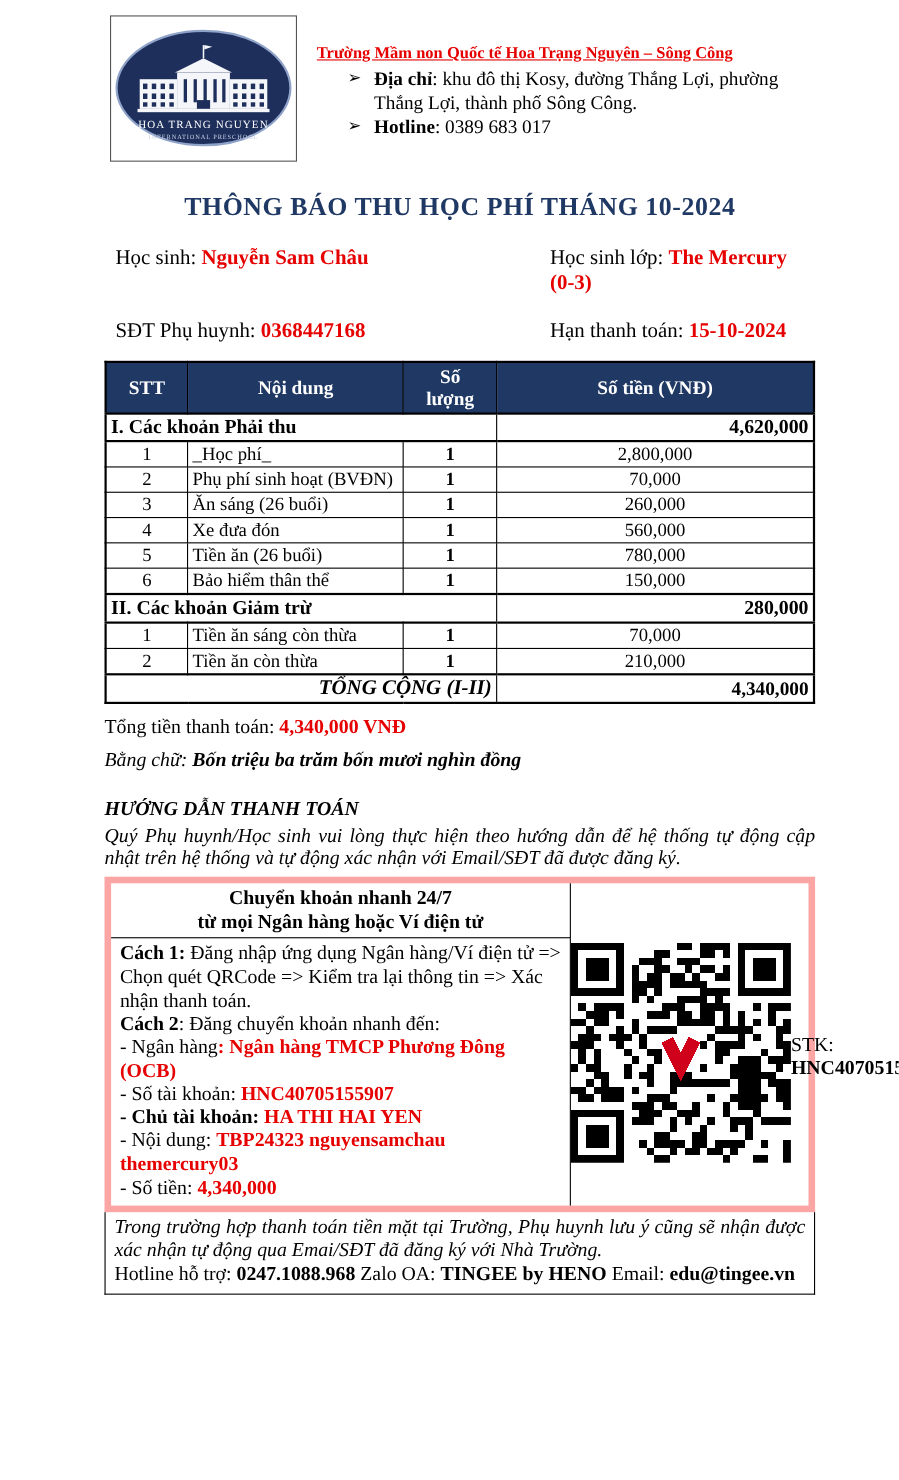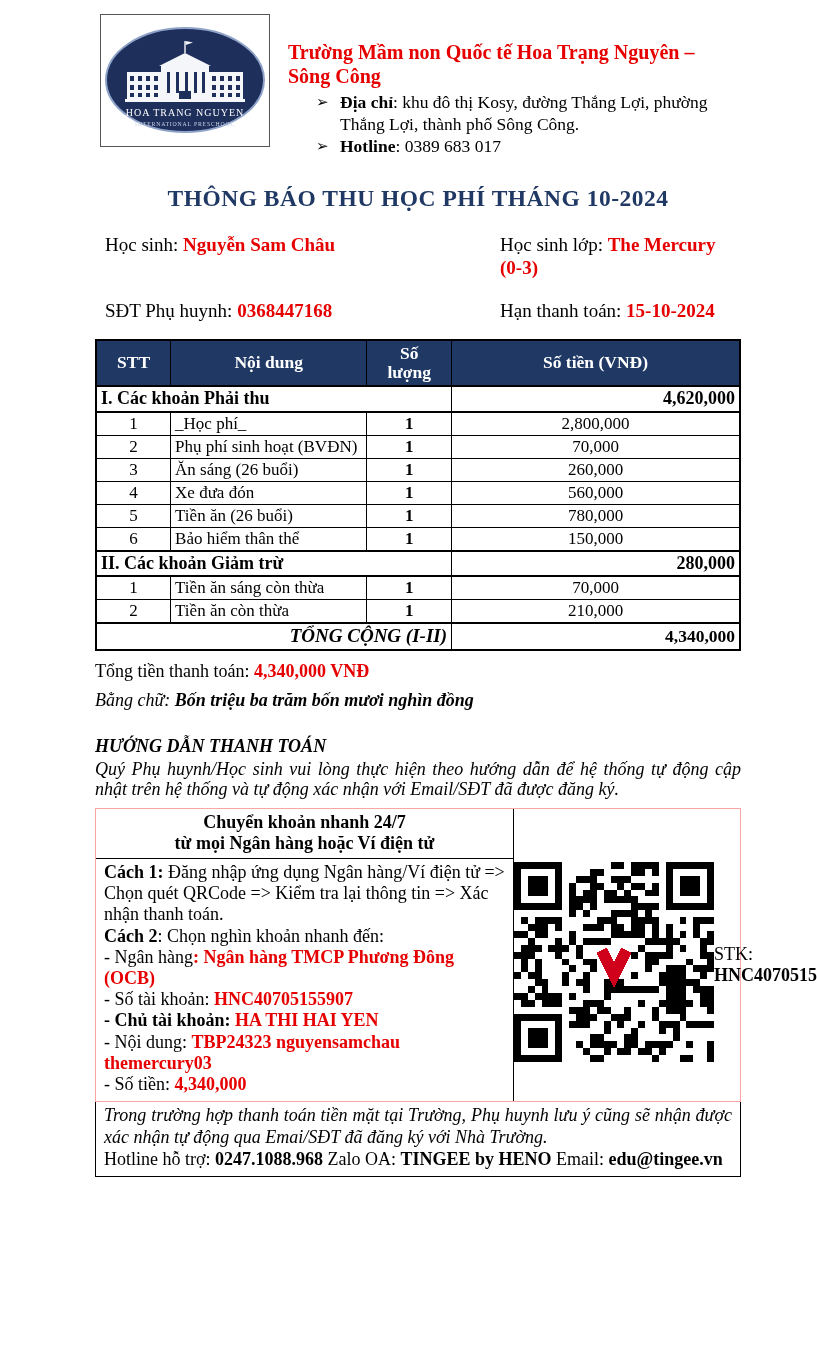"Trường Mầm non Quốc tế" .school-name { font-size: 20px -> 15px; text-decoration: none -> underline }
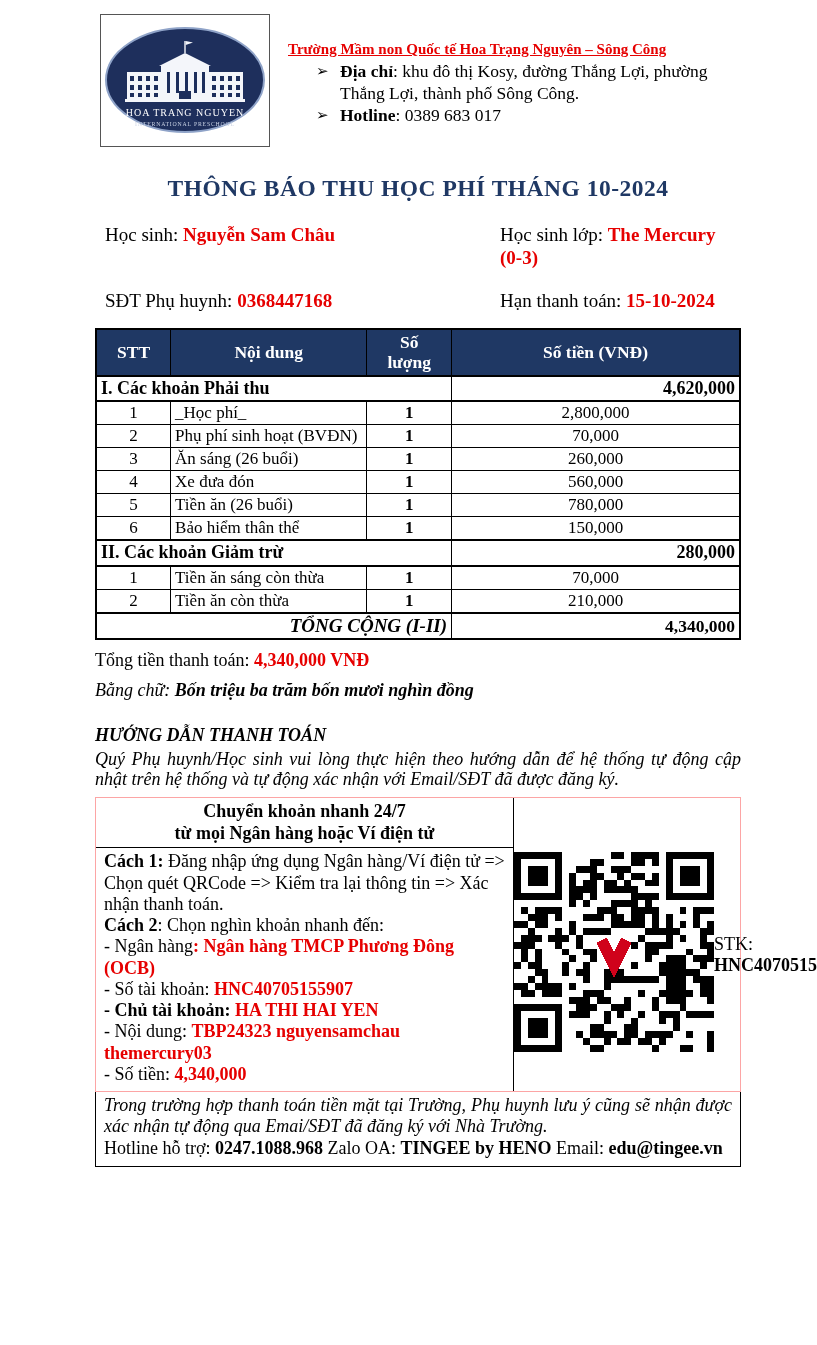"Chuyển khoản nhanh 24/7" .pay-box { border: 1px solid #fca5a5 -> 6px solid #fca5a5 }
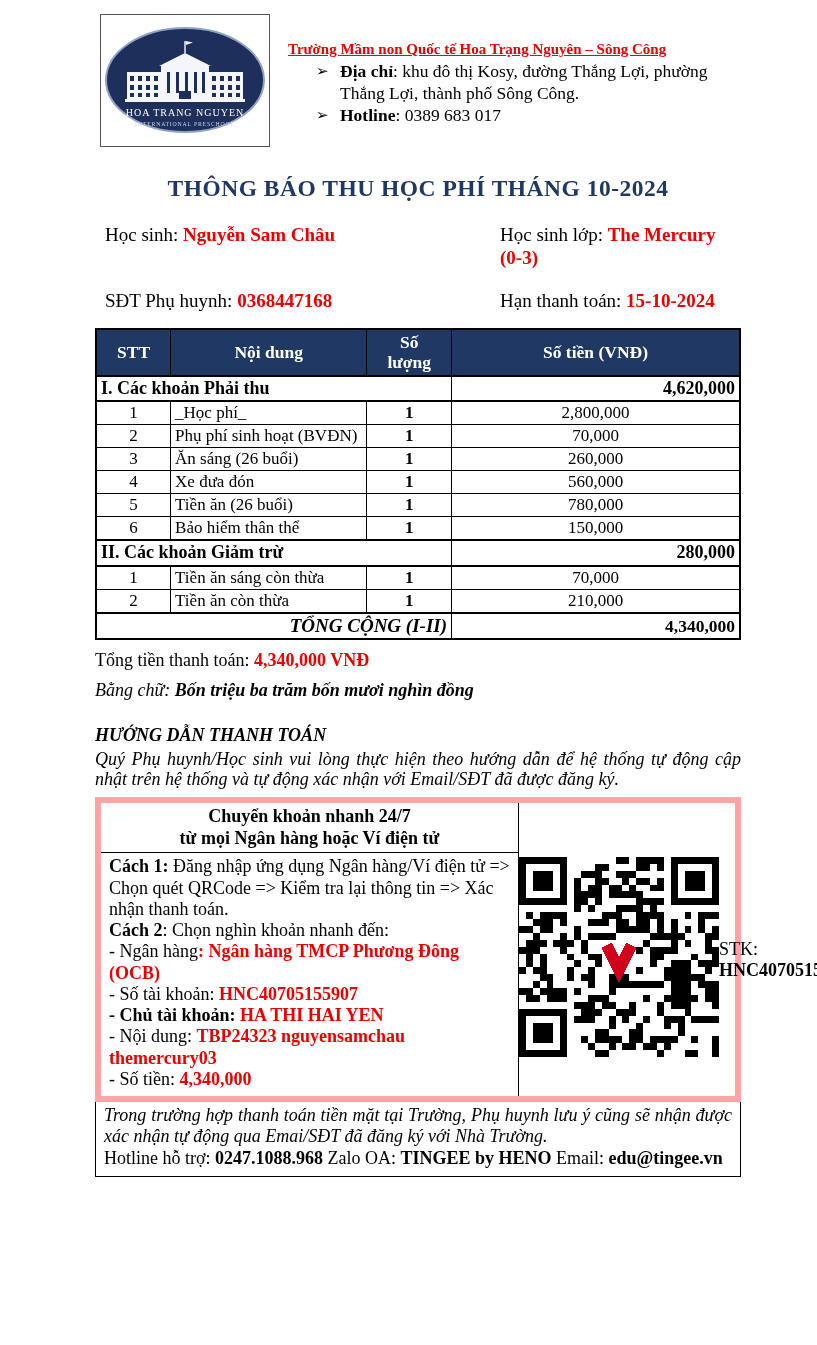": Chọn nghìn khoản nhanh" span.seg-n { text: Chọn nghìn -> Đăng chuyển }
